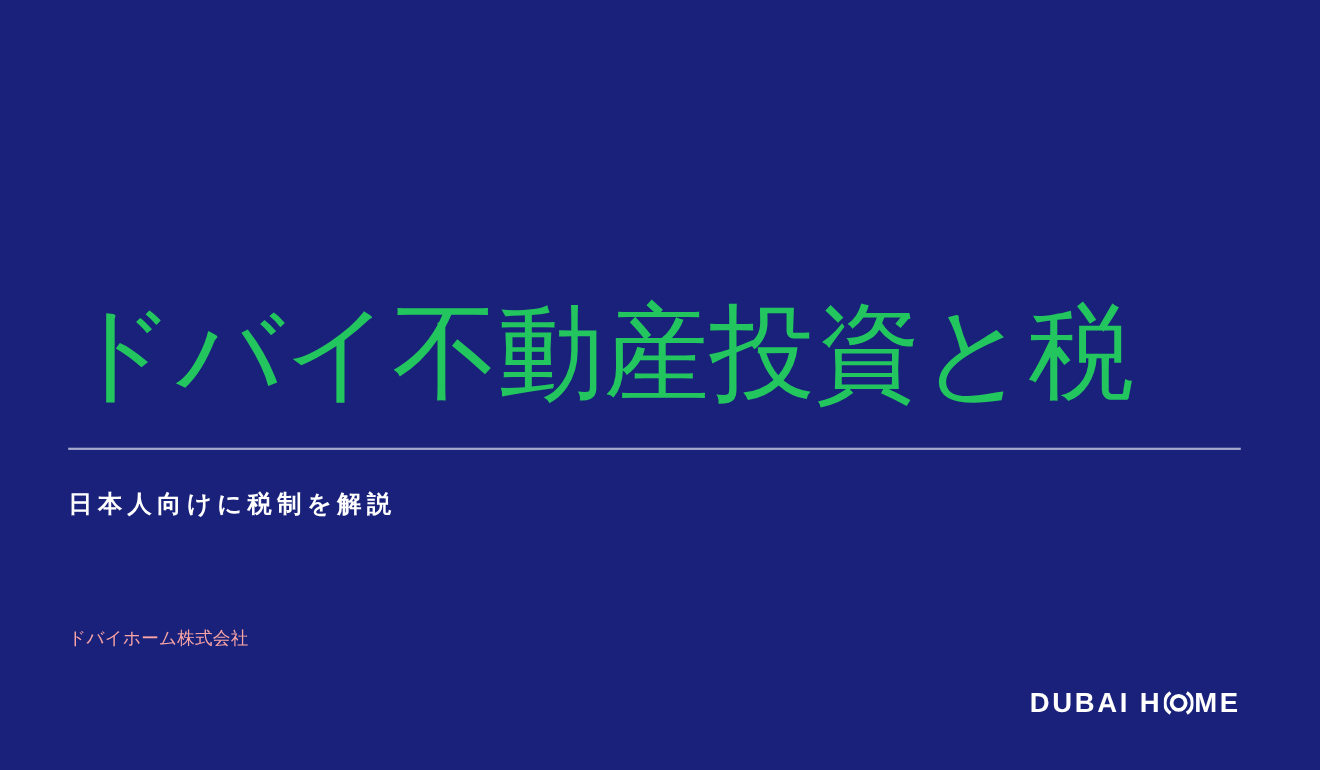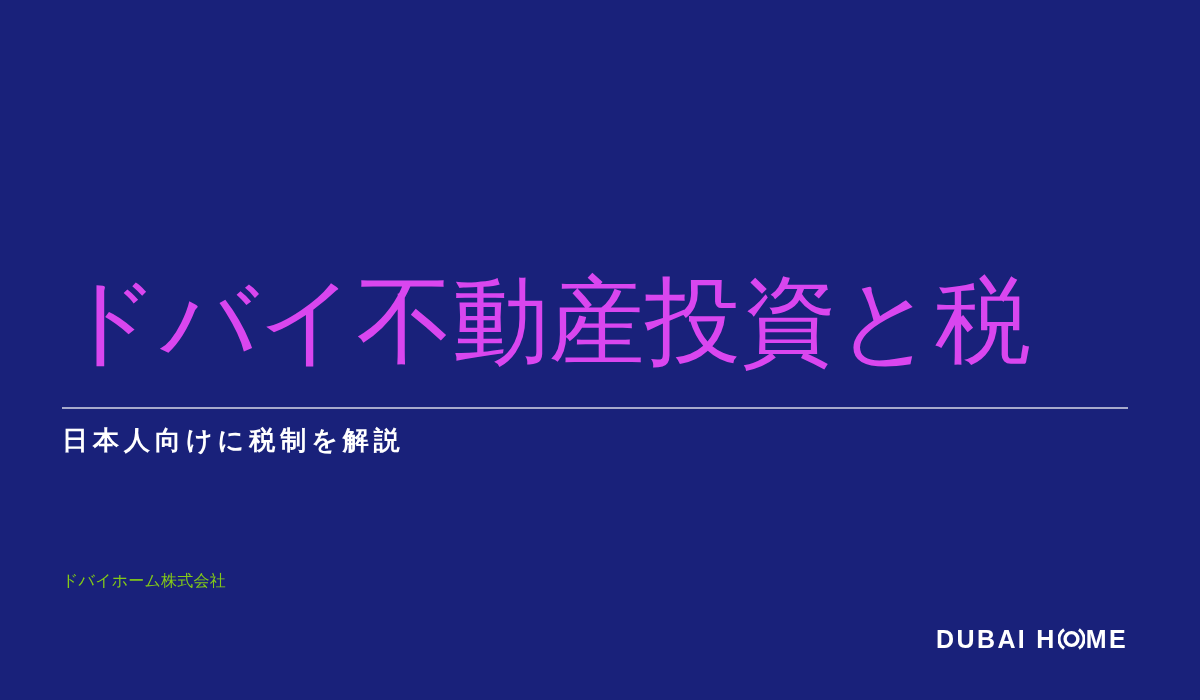"ドバイ不動産投資と税" .slide-title { color: #d946ef -> #22c55e }
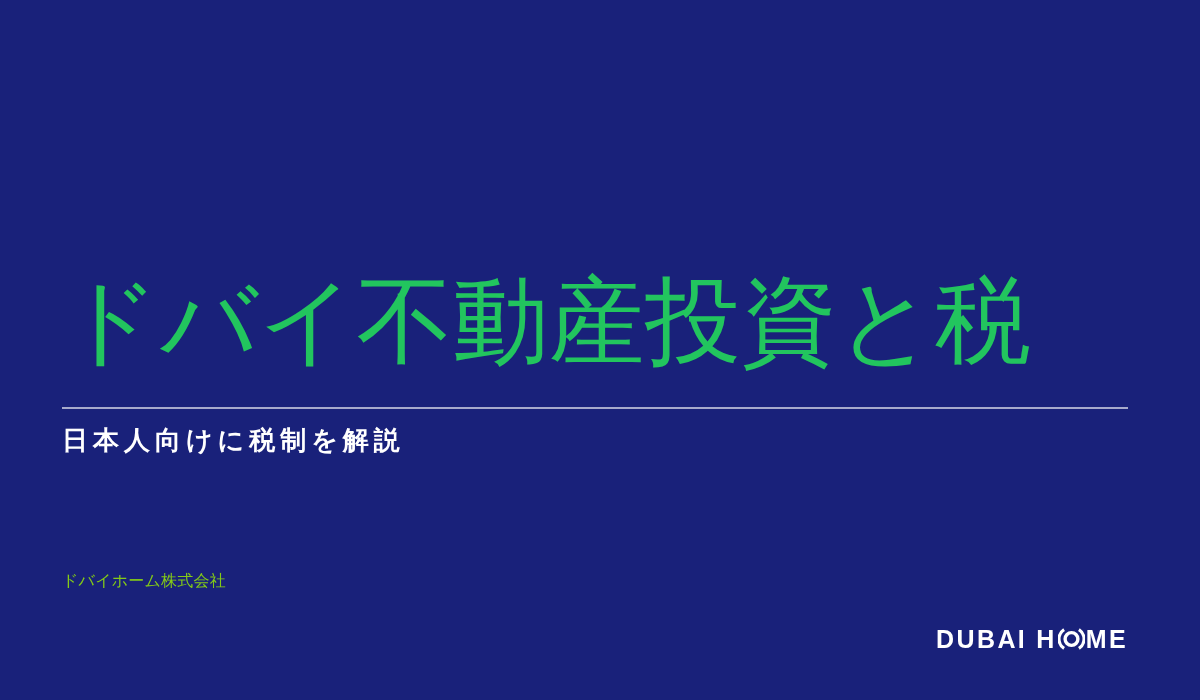"日本人向けに税制を解説" .slide-subtitle { font-size: 26px -> 22px; top: 424px -> 444px }
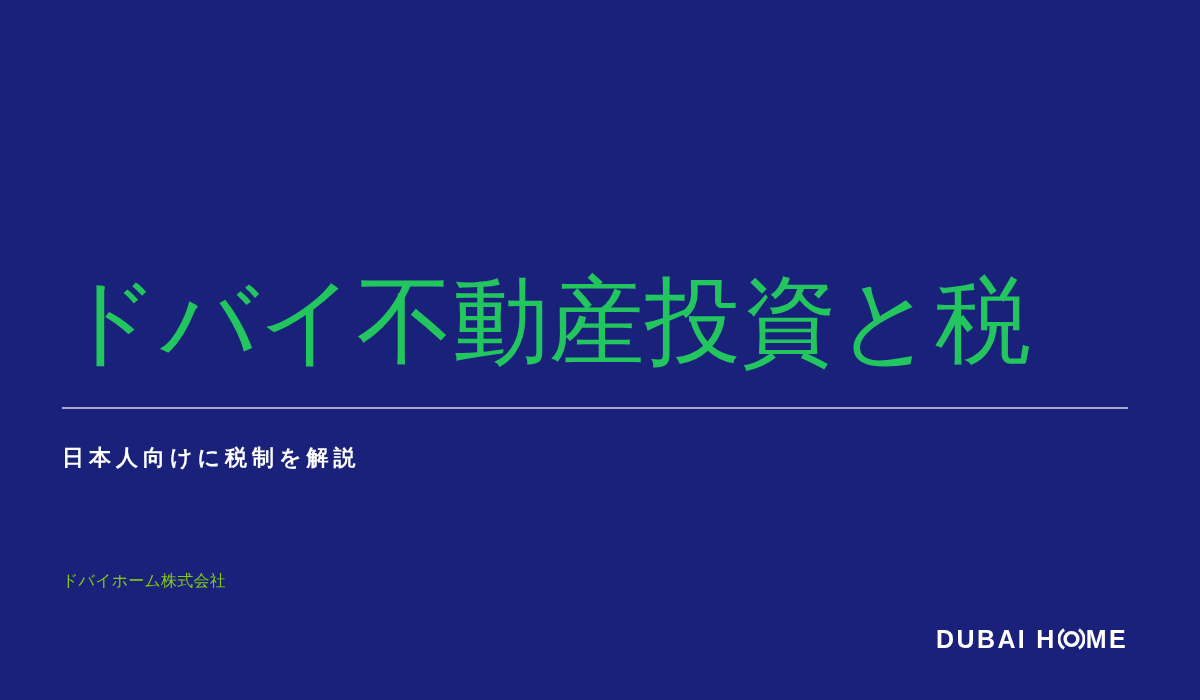"ドバイホーム株式会社" .footer-meta .meta-line { color: #84cc16 -> #fca5a5 }
